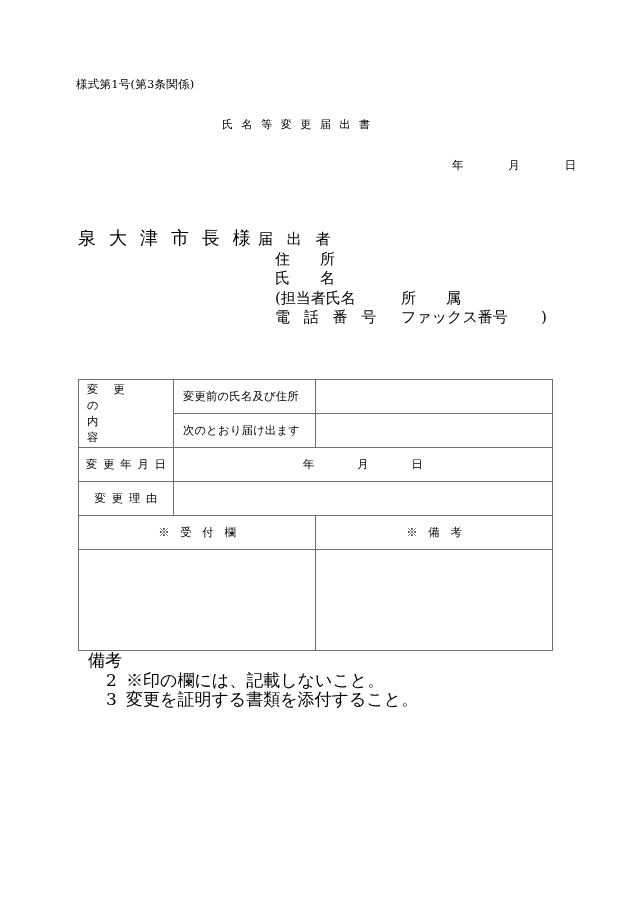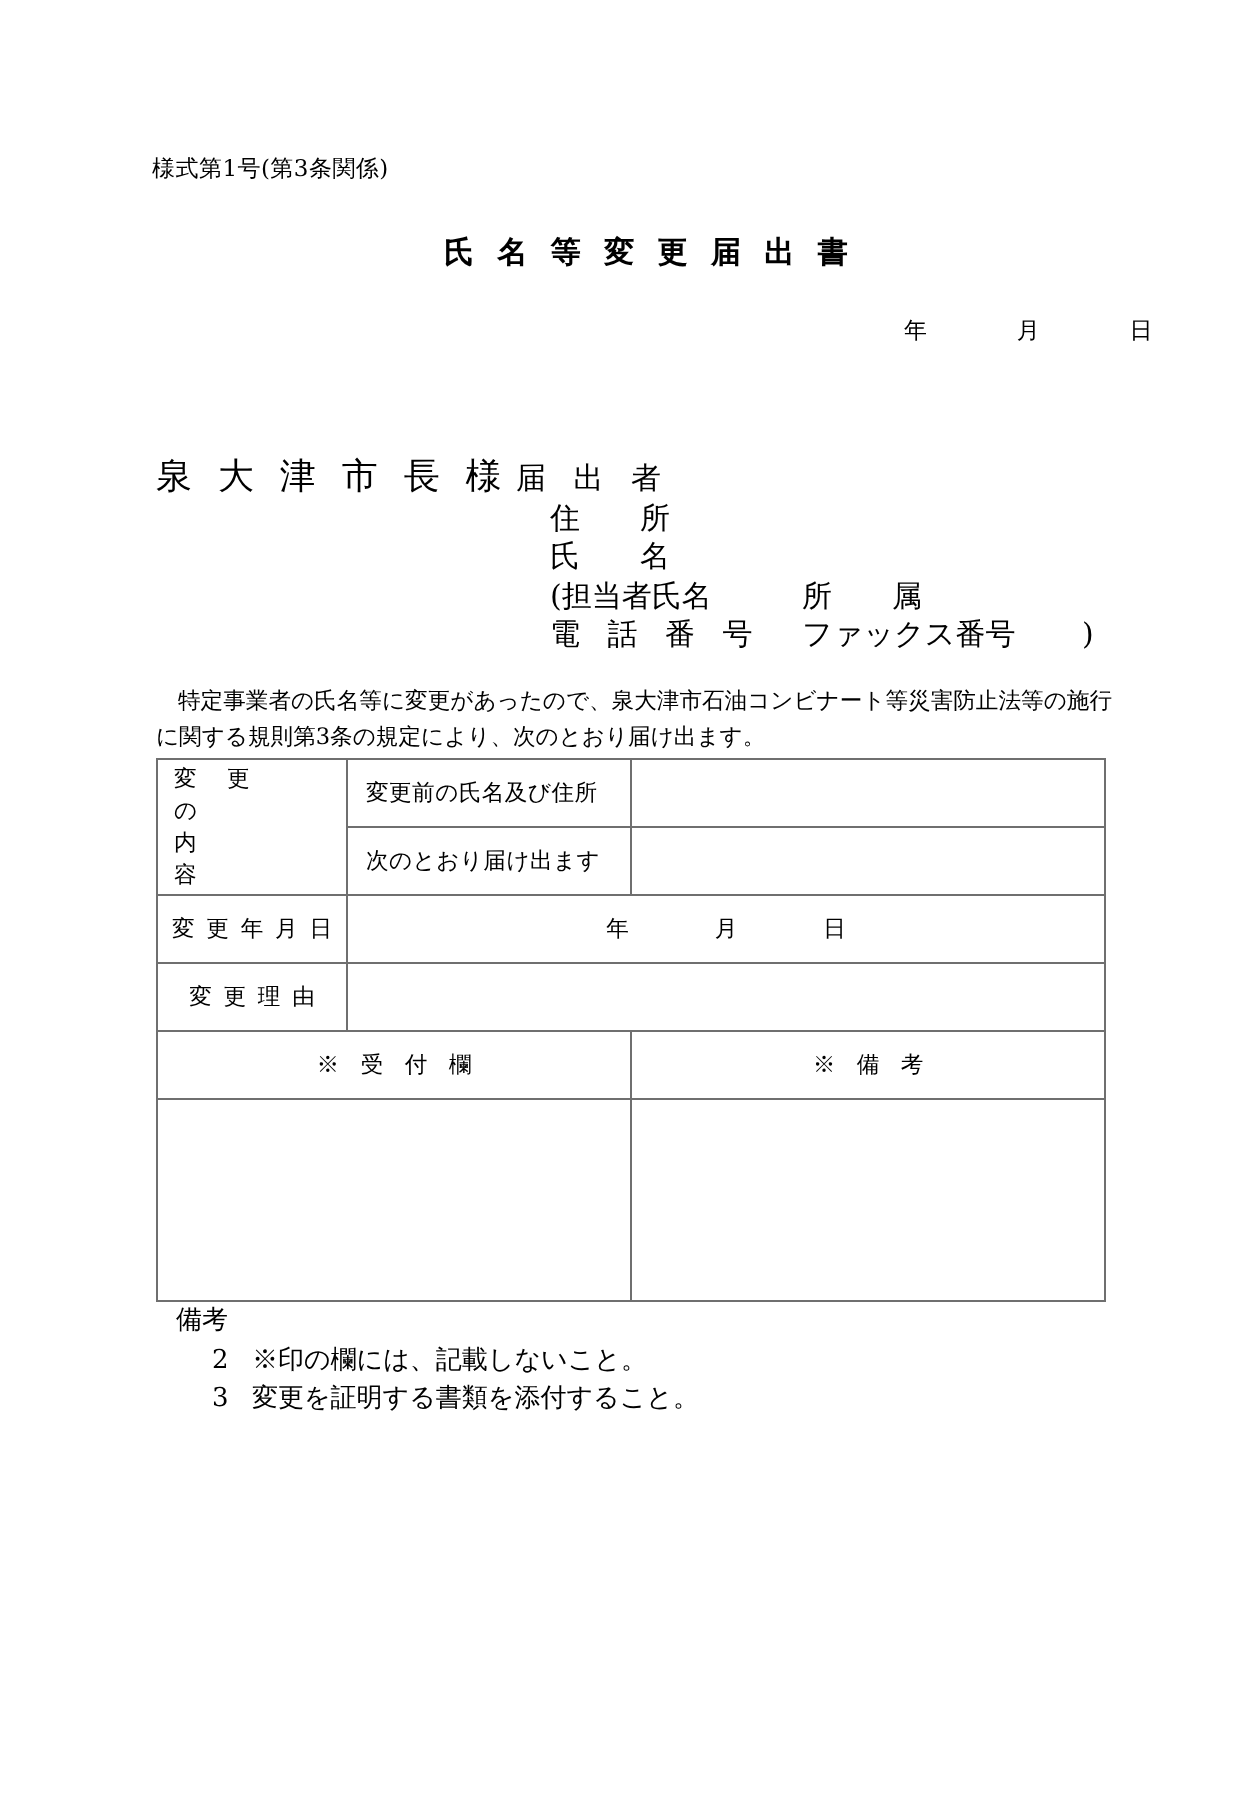"氏名等変更届出書" #doc-title { font-size: 15px -> 11px; font-weight: bold -> none }
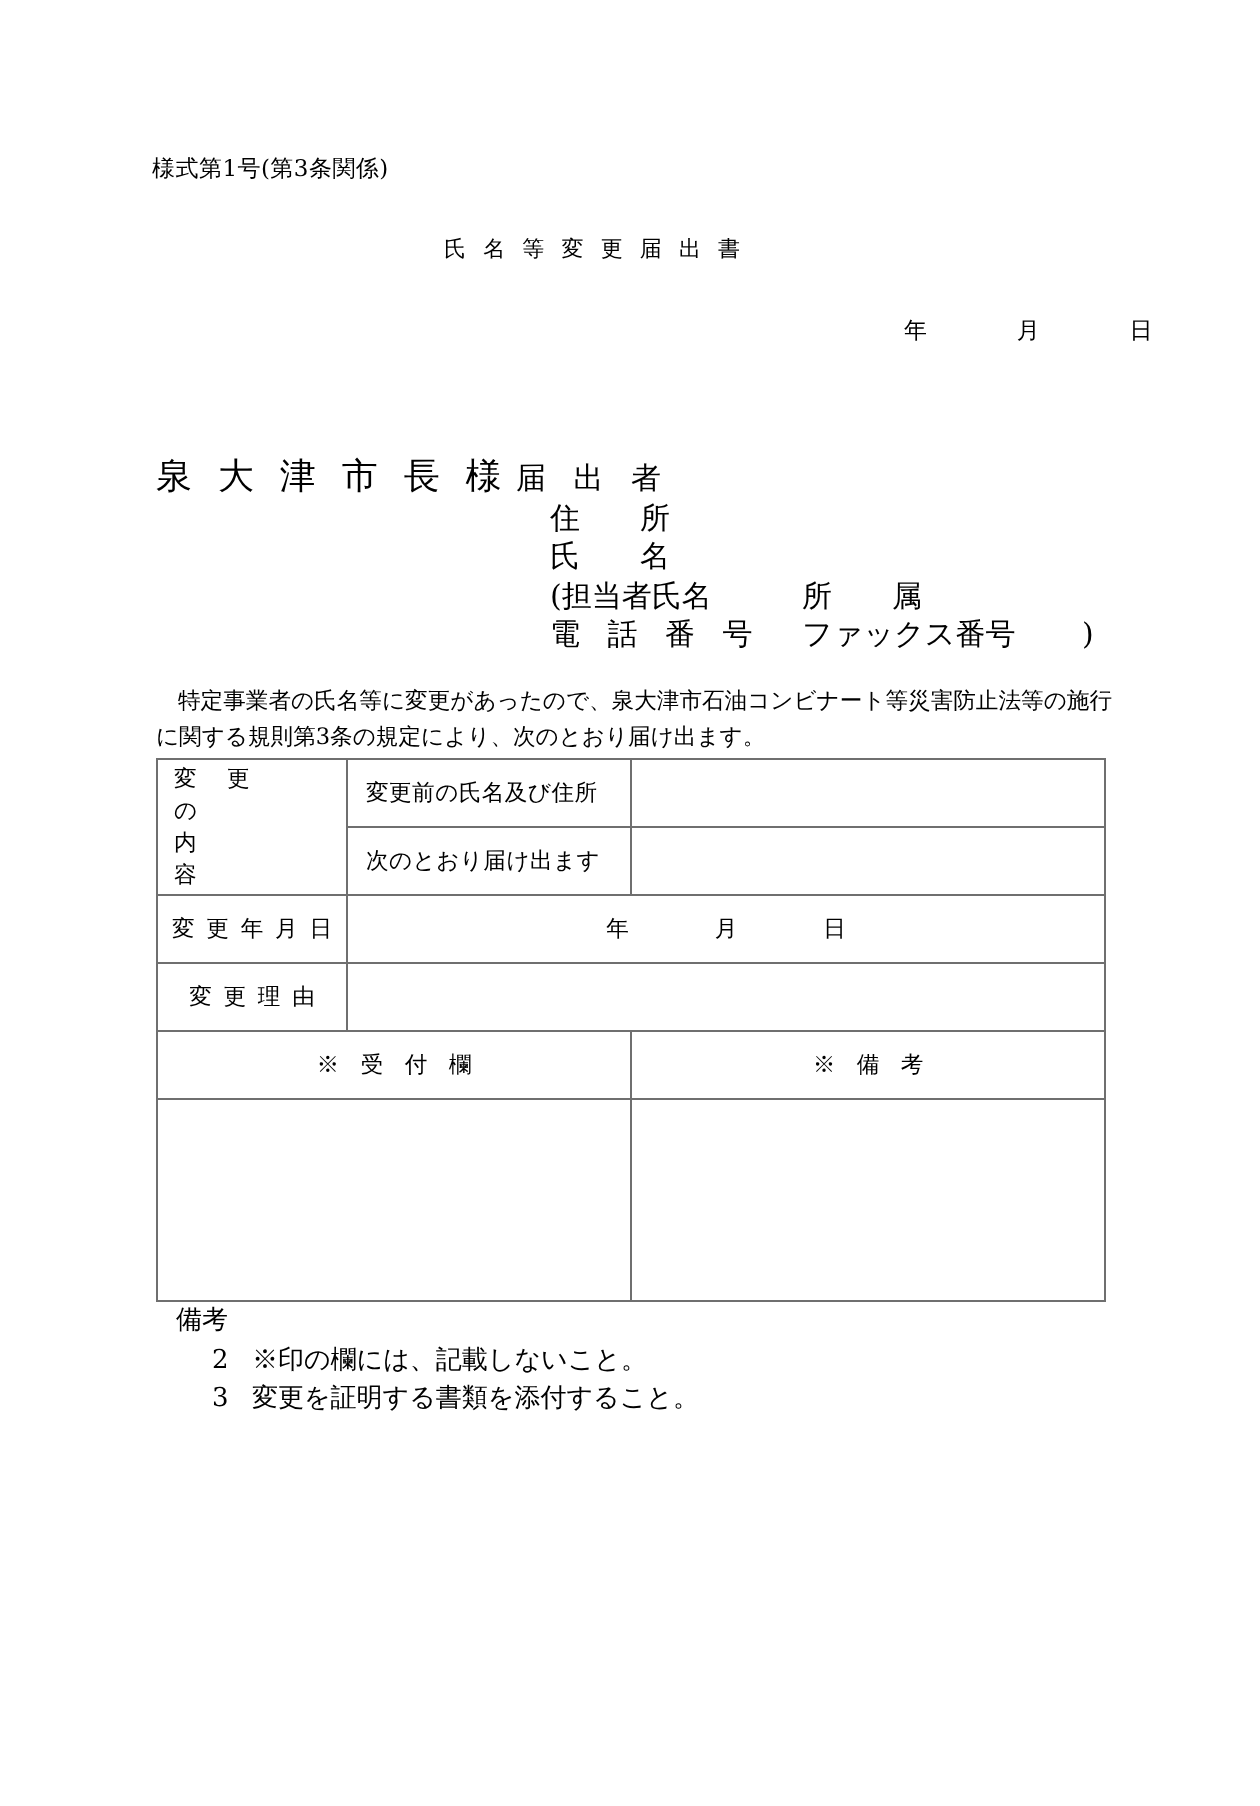"特定事業者の氏名等に変更があったので、泉大津市石油コンビナート等災害防止法等の施" div.abs { html: <div> <span>特定事業者の氏名等に変更があったので、泉大津市石油コンビナート等災害防止法等の施行に関する規則第3条の規定により、次のとおり届け出ます。</span> </div> -> none }
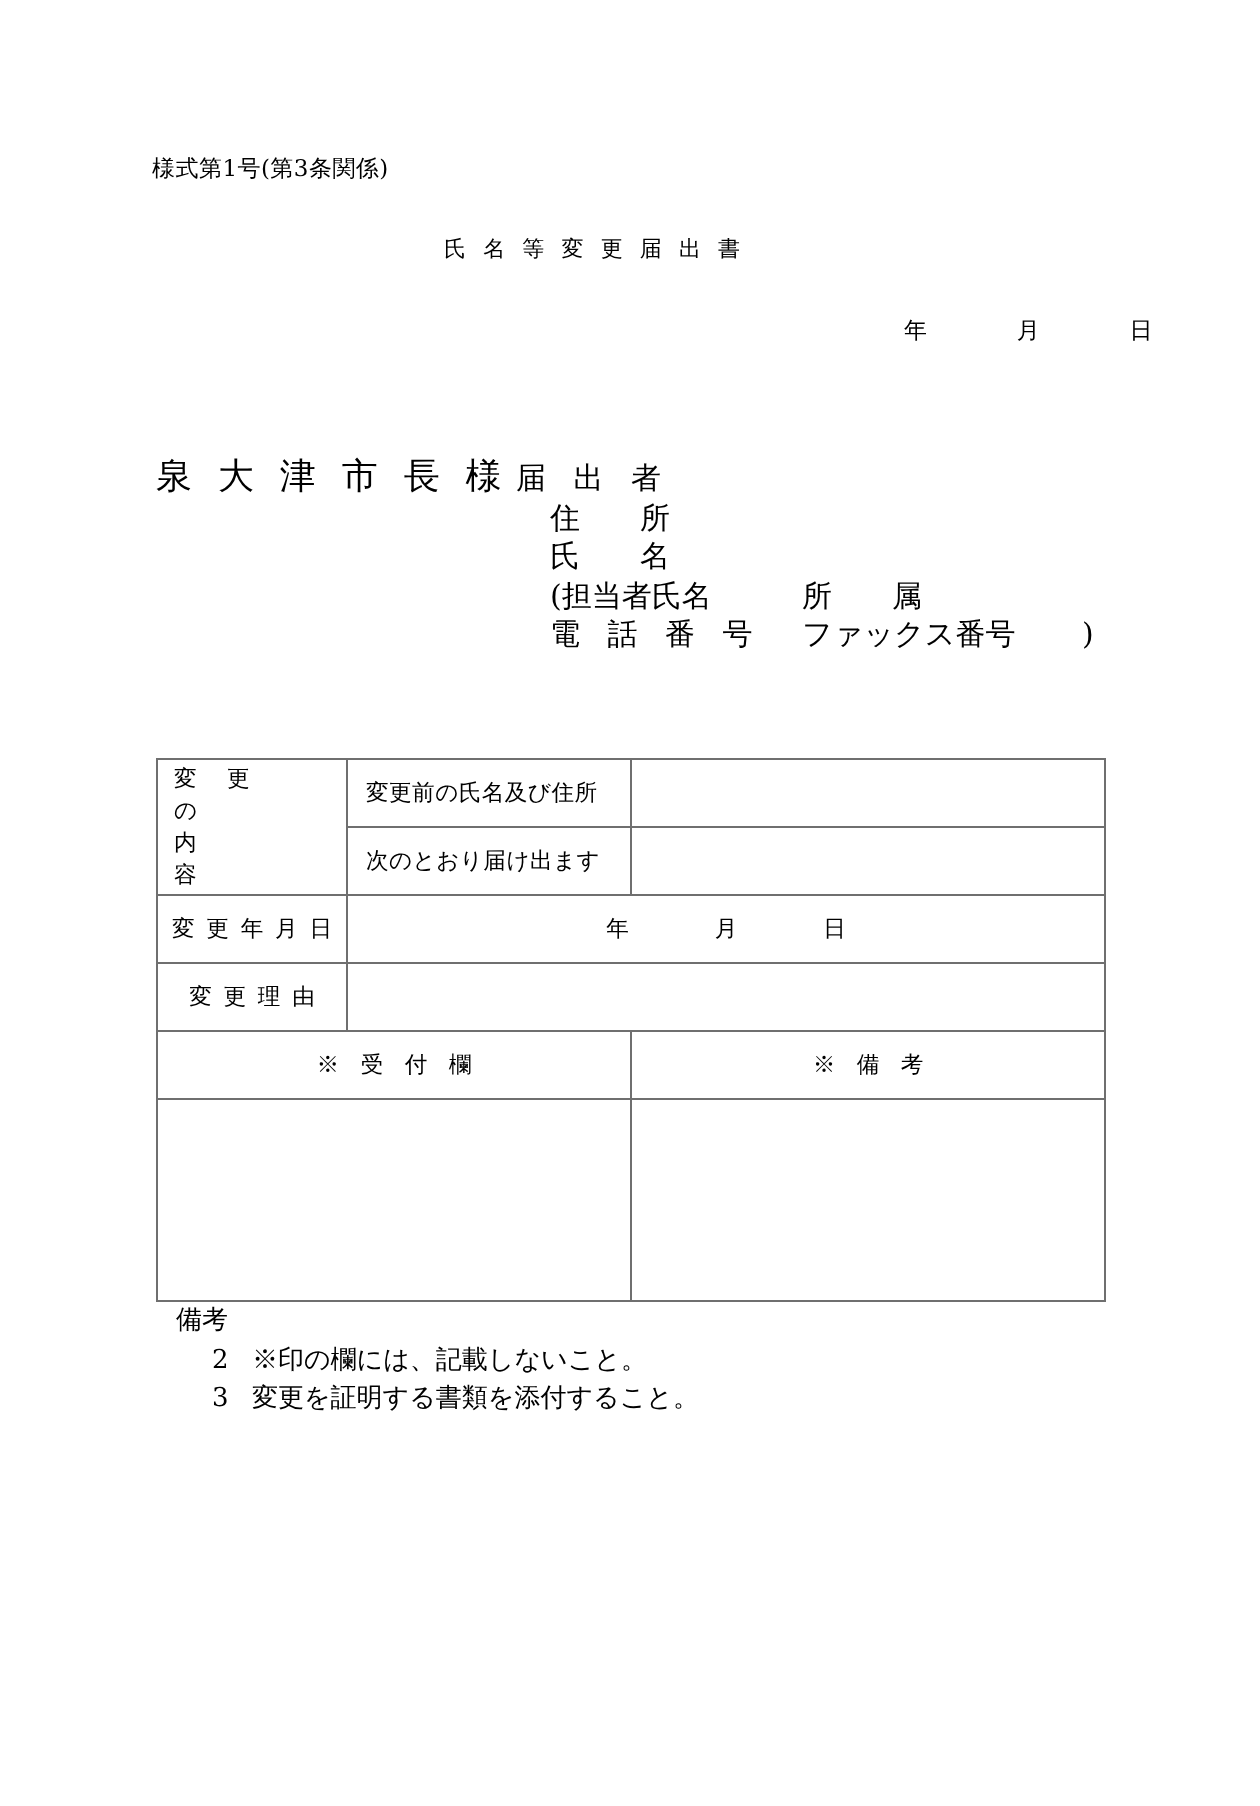"備考" #notes { font-size: 13px -> 17px }
